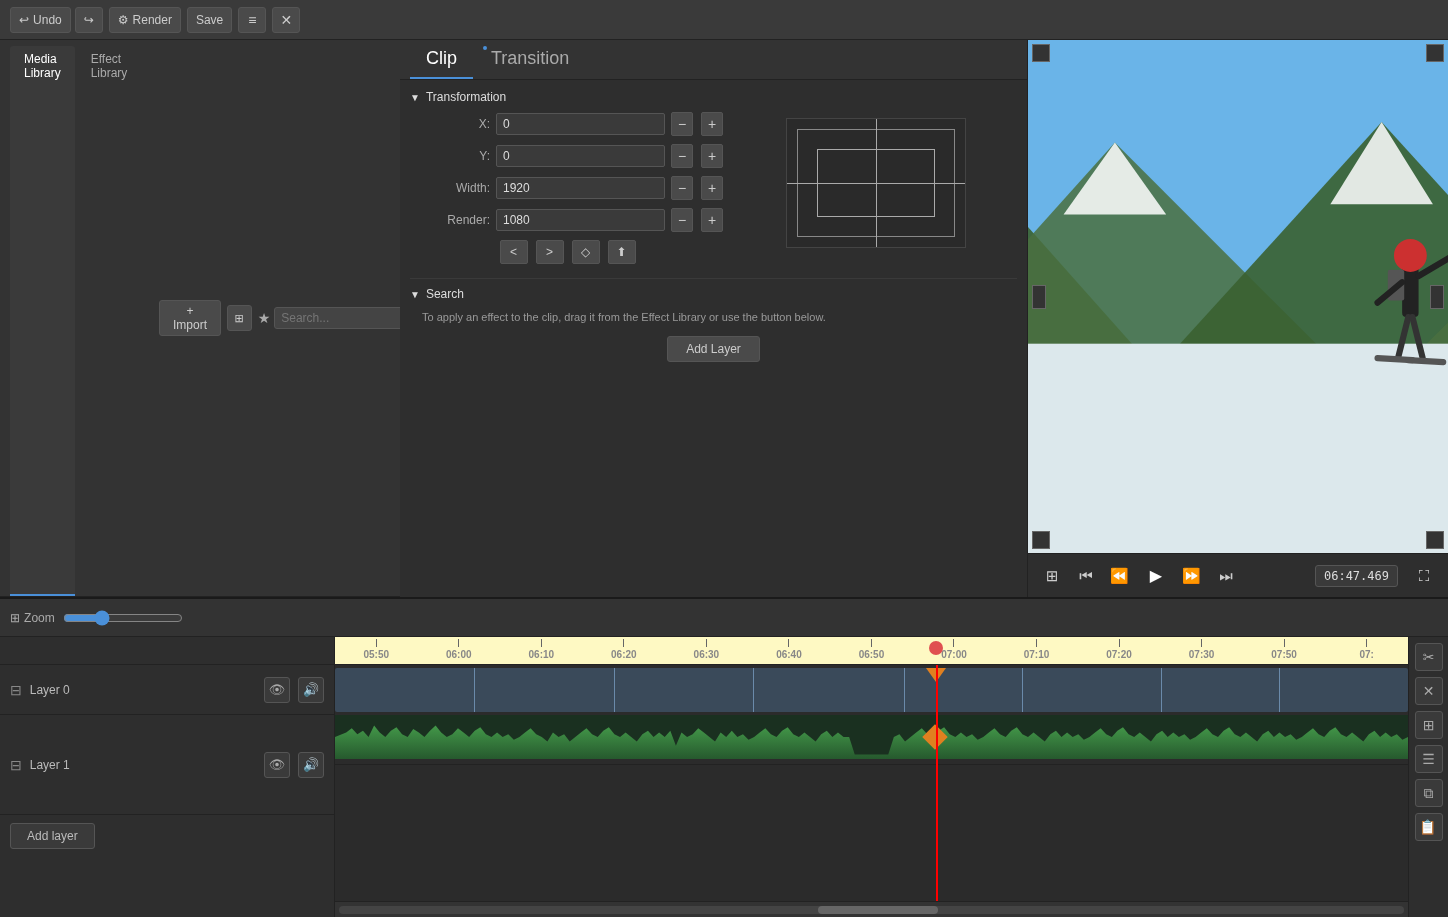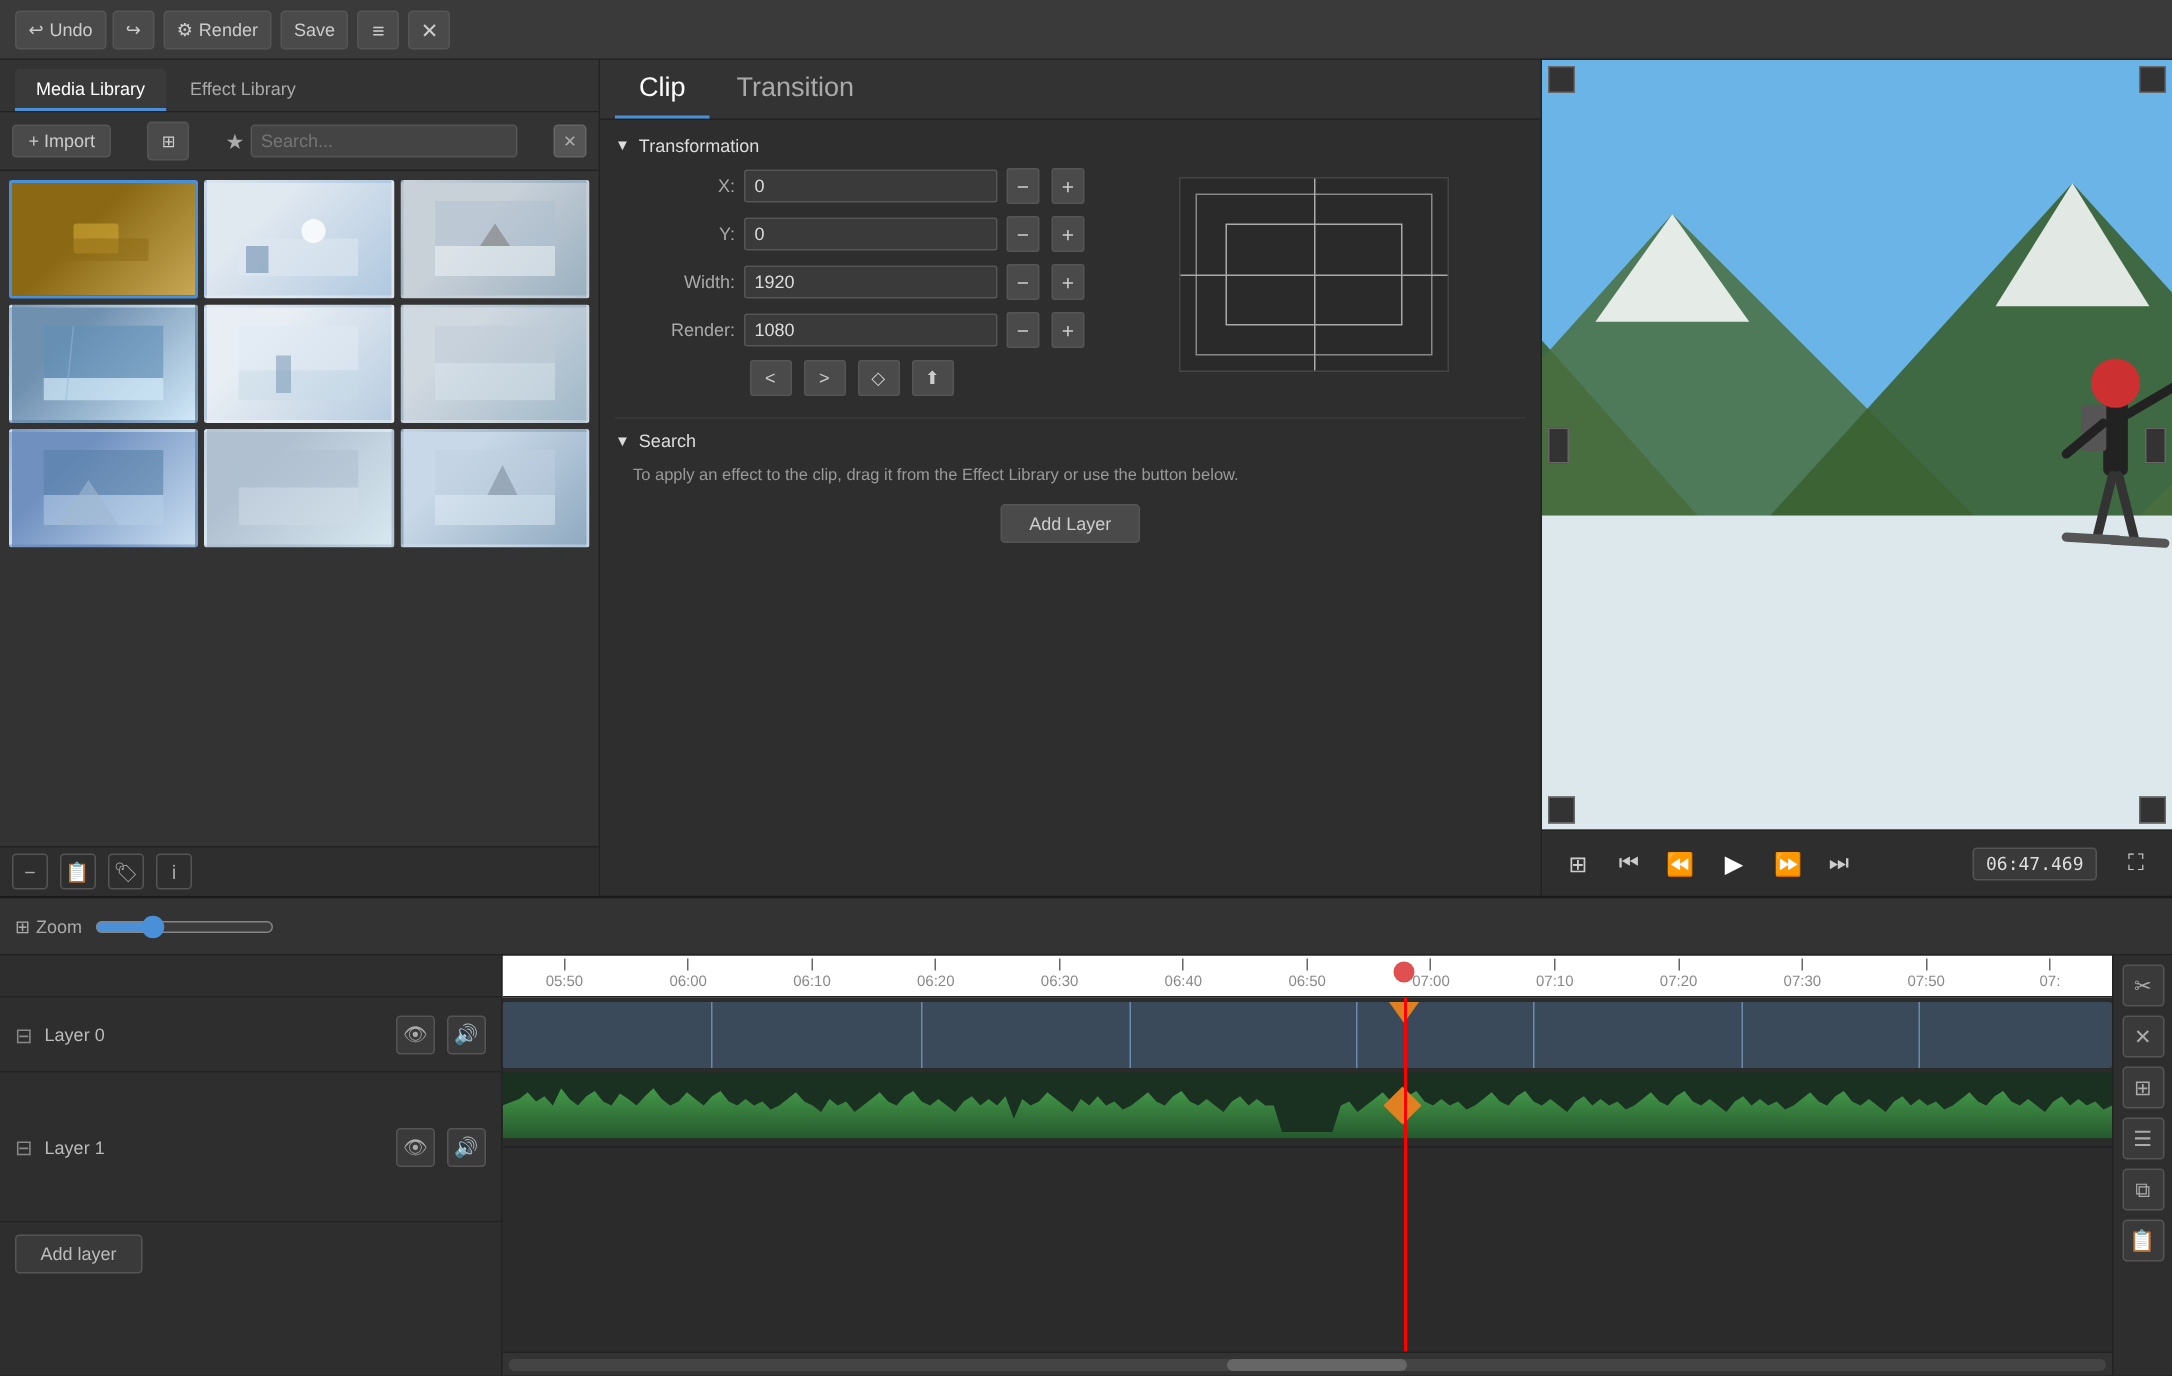"Media Library" #left-panel { flex-direction: column -> row }
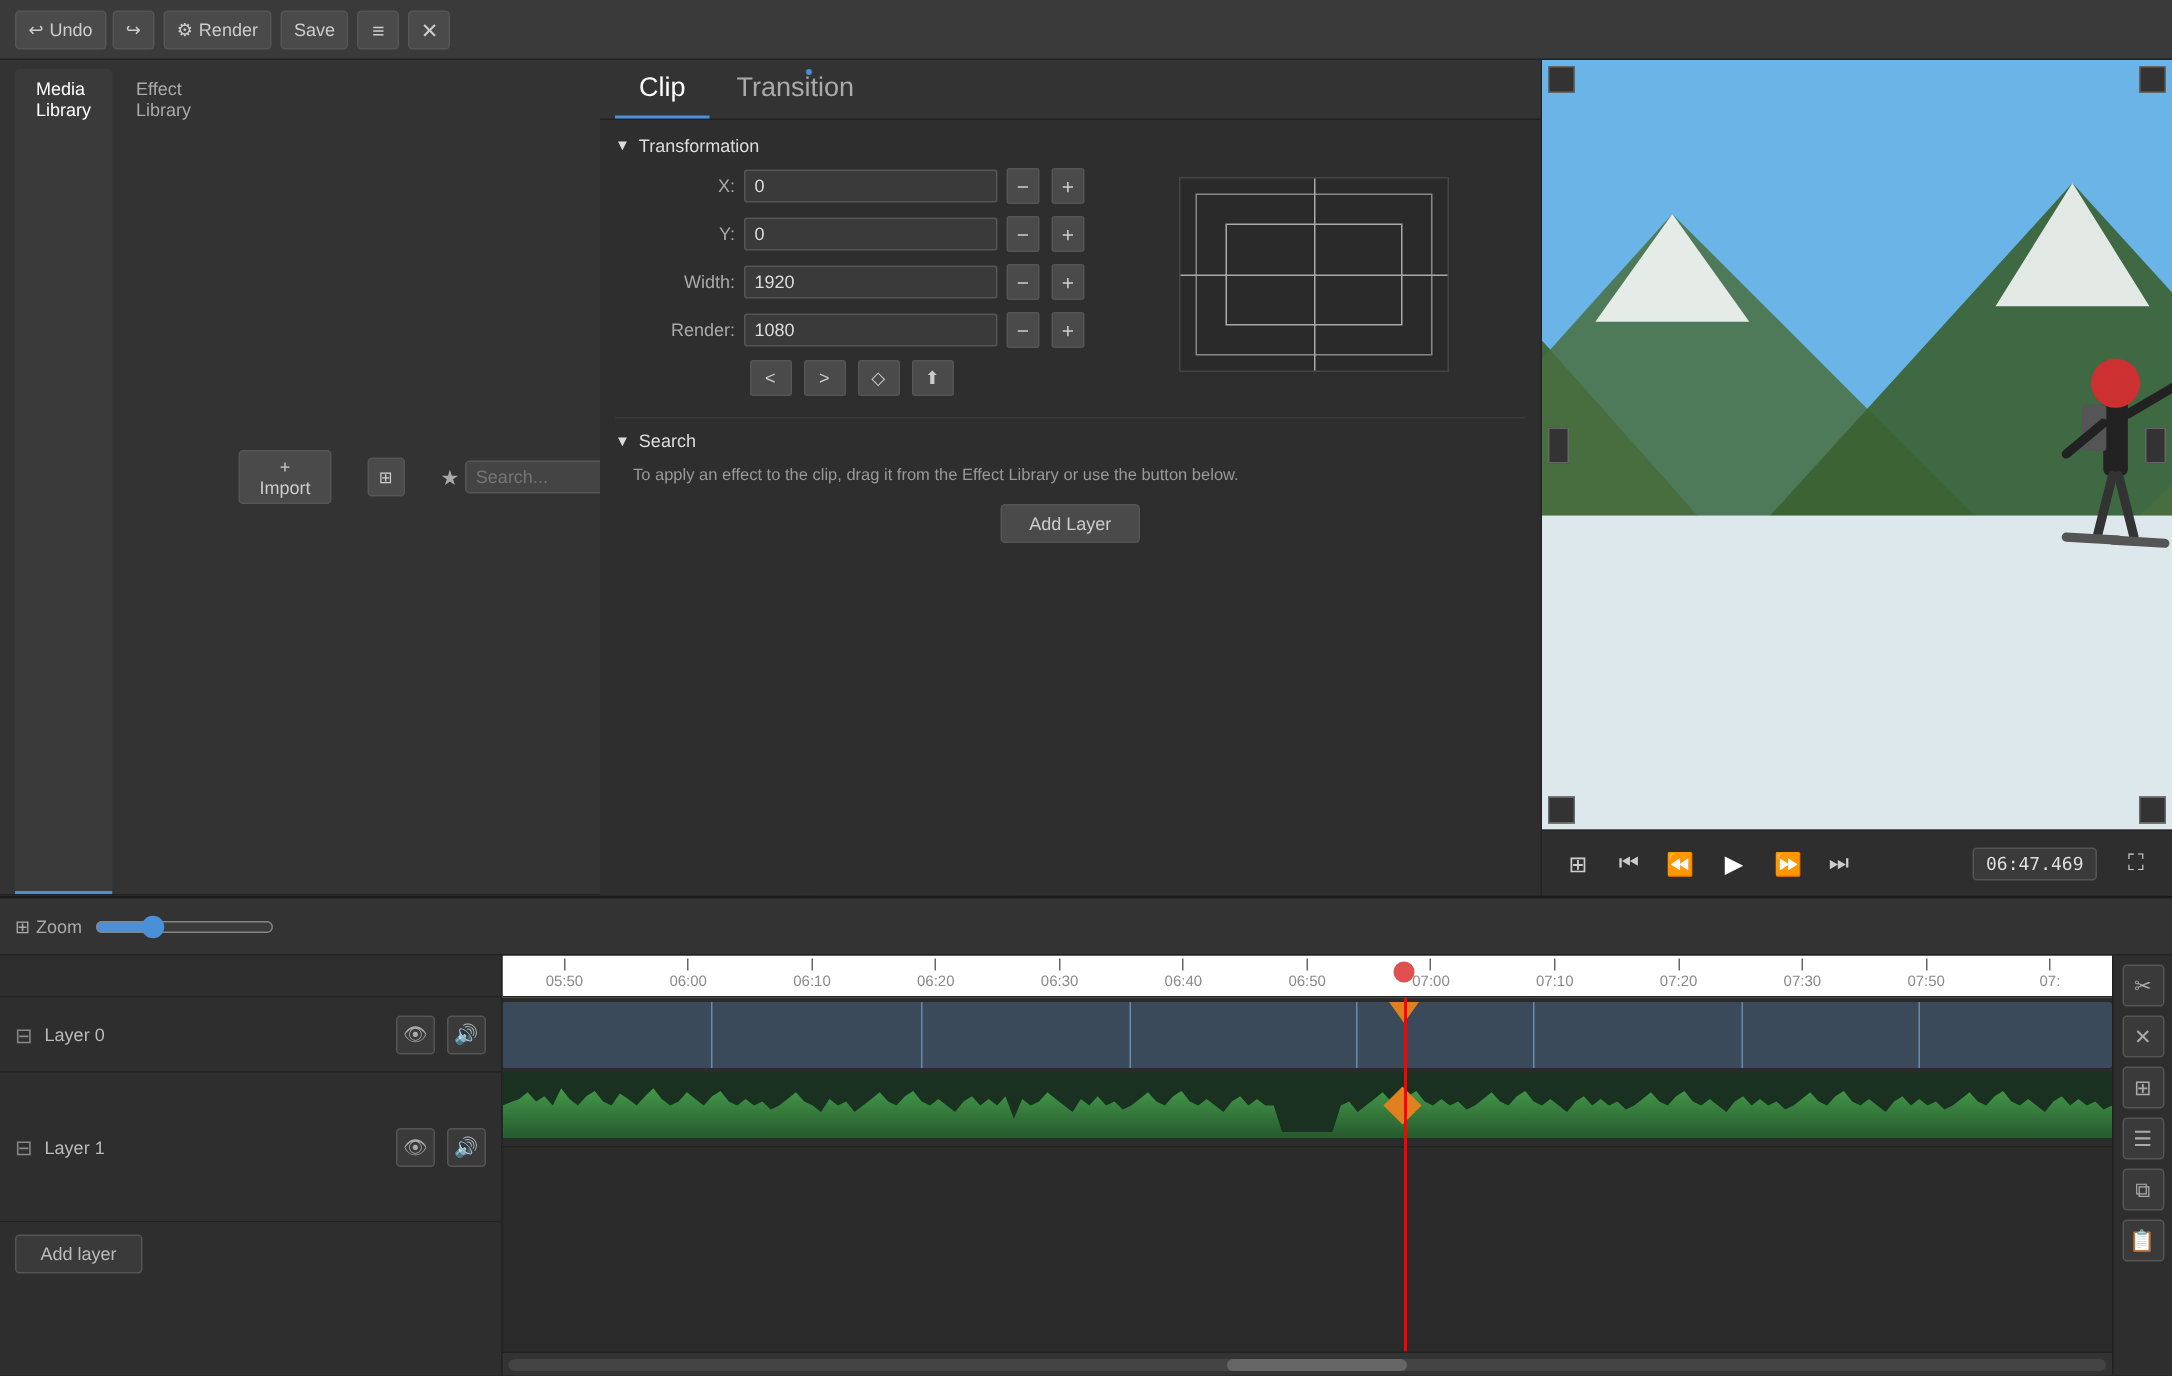"+ Import" .panel-toolbar { gap: 24px -> 6px }
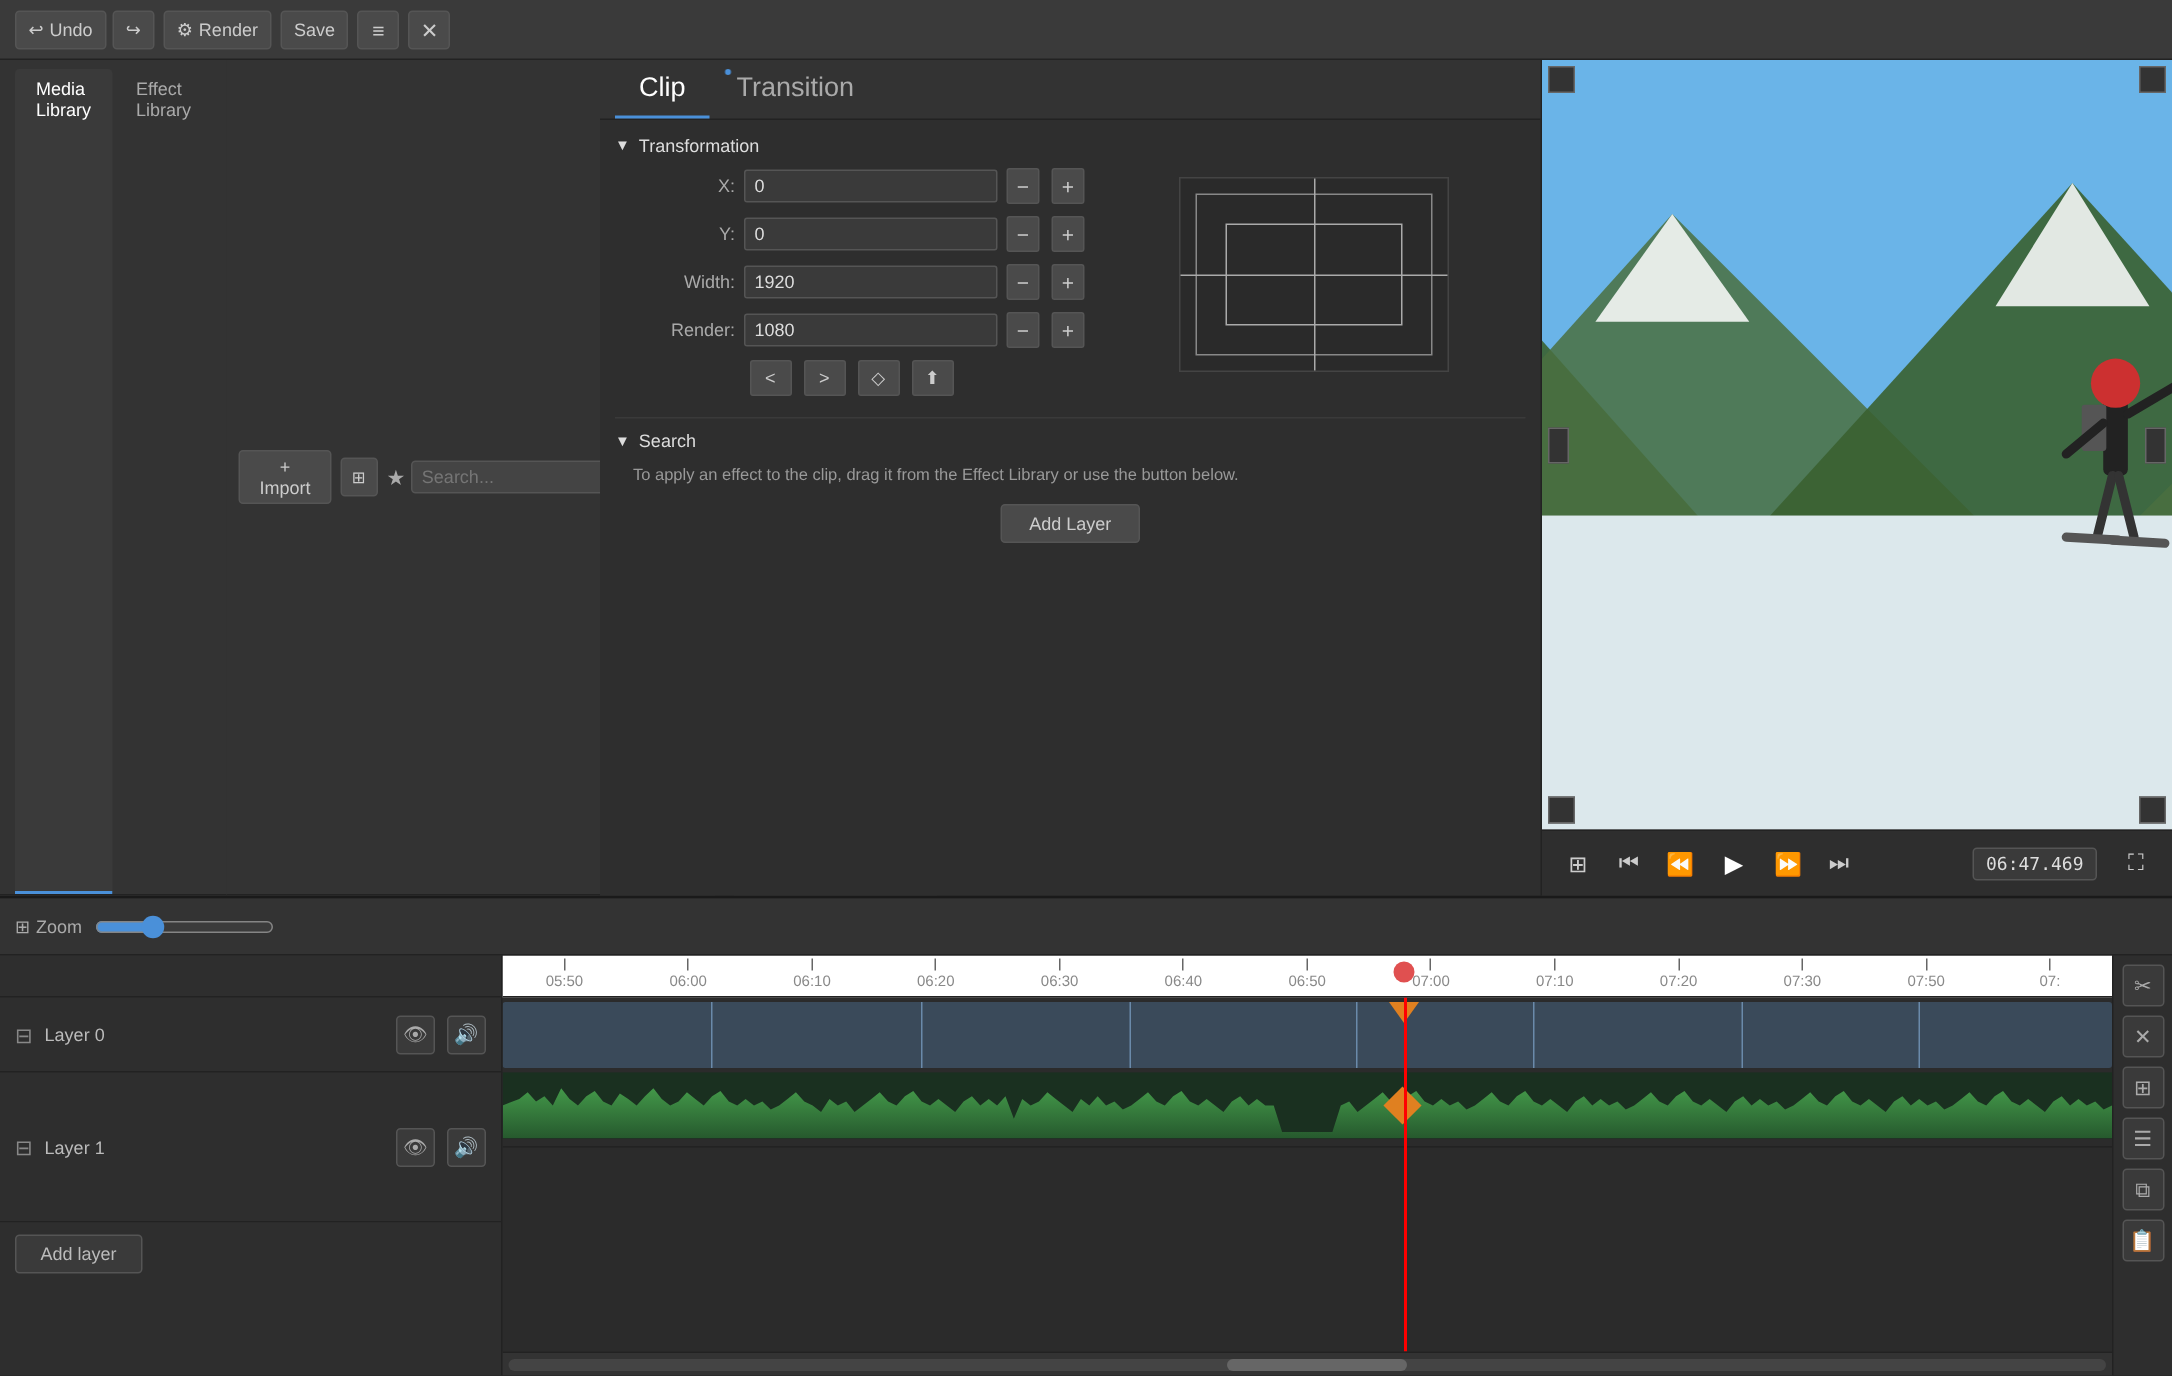"05:50" #ruler { background: #ffffff -> #fef9c3; font-weight: none -> bold }
